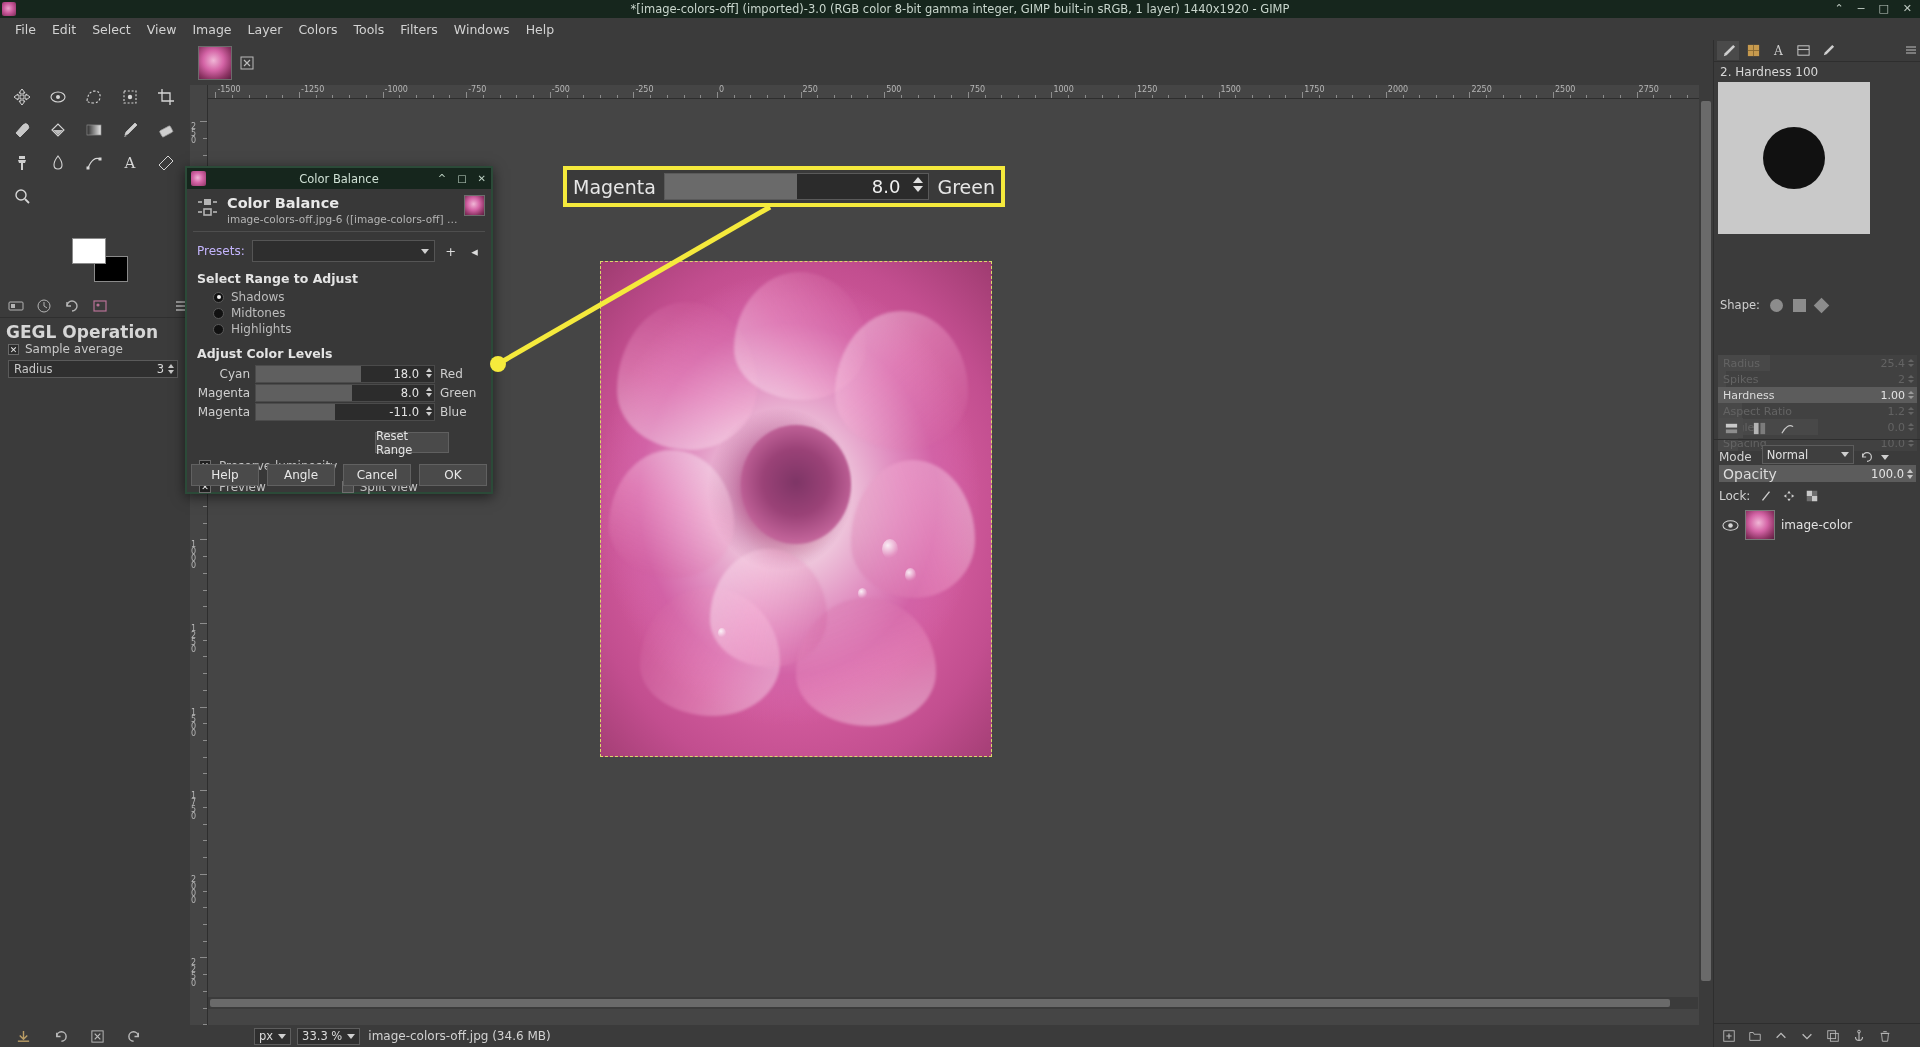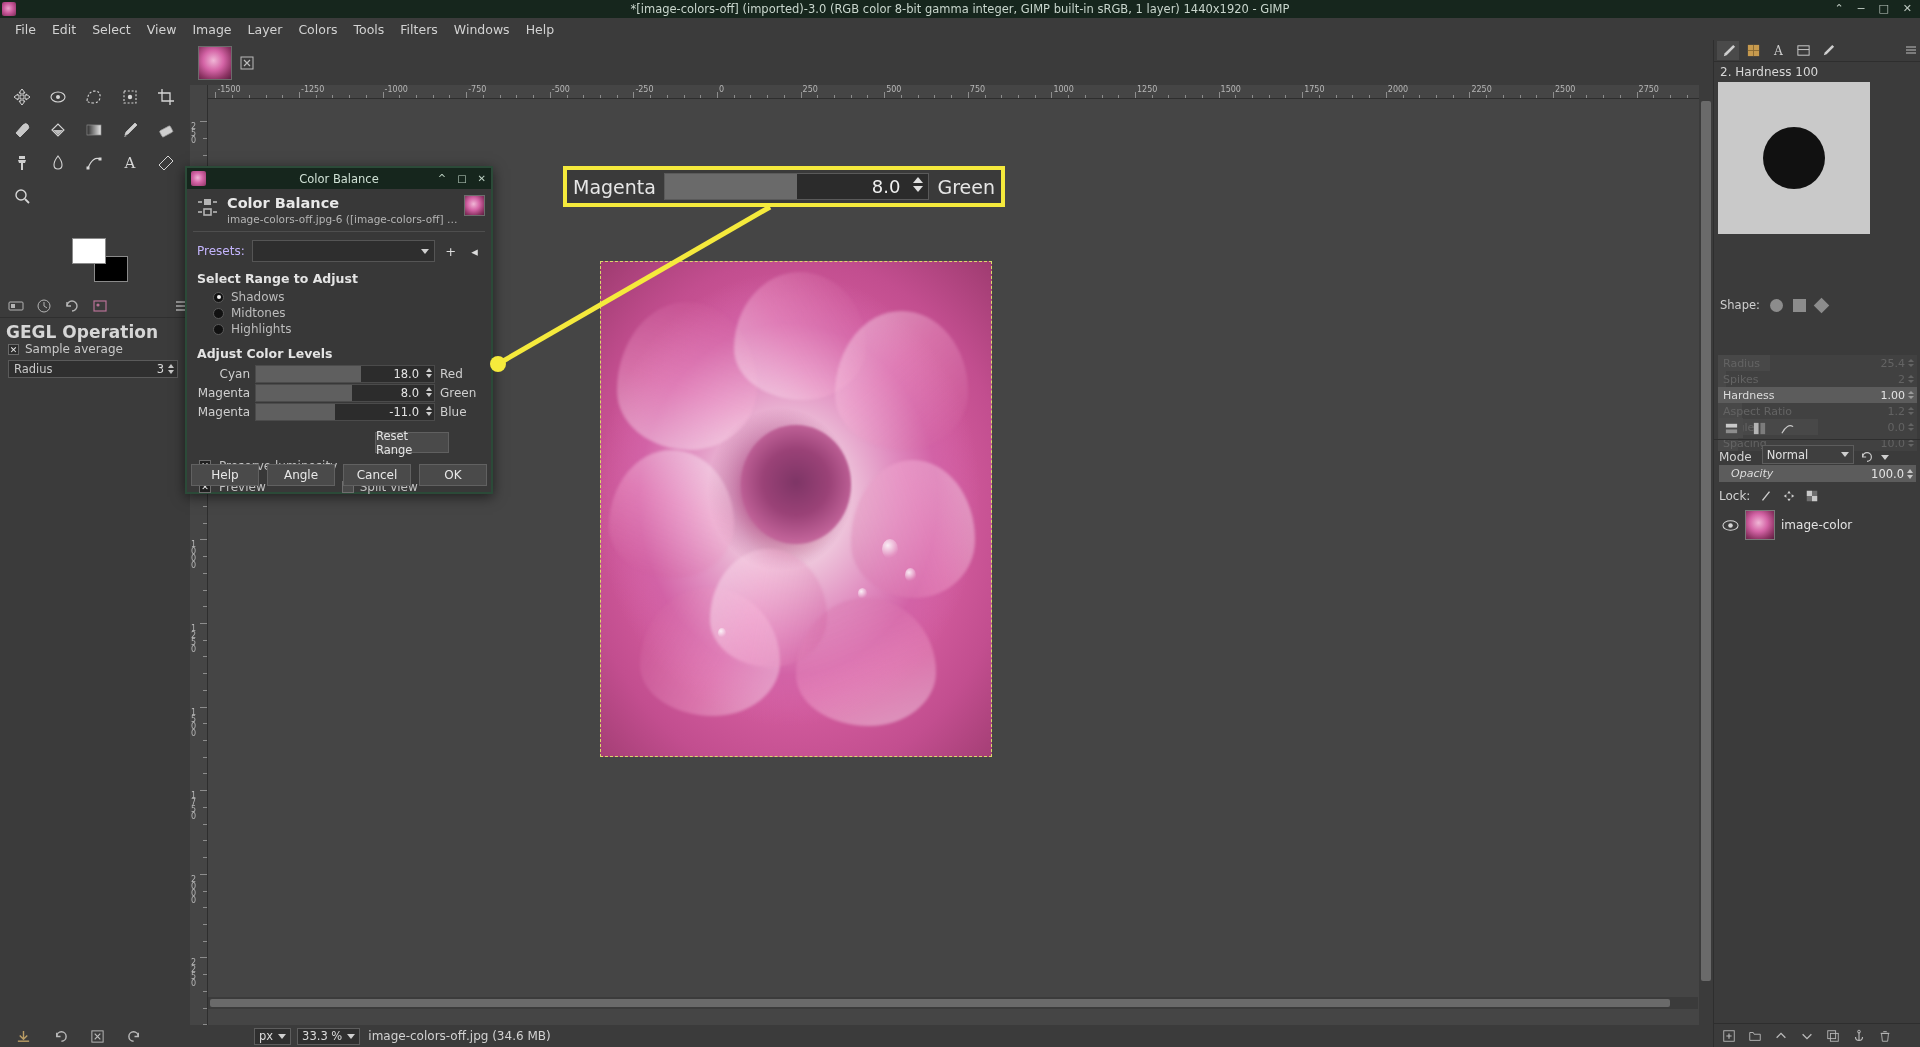"Opacity" .opacity-row .nm { font-size: 11px -> 14px; font-style: italic -> none; padding-left: 12px -> 4px }
